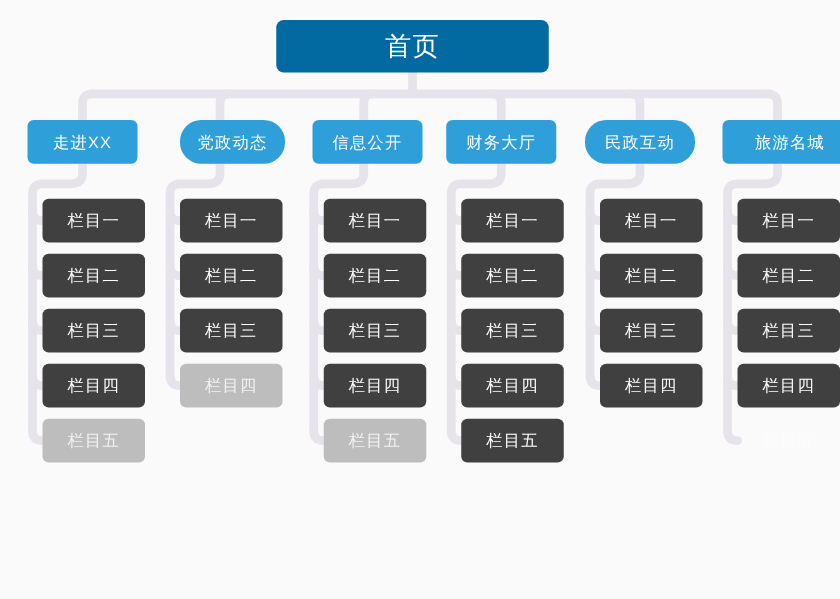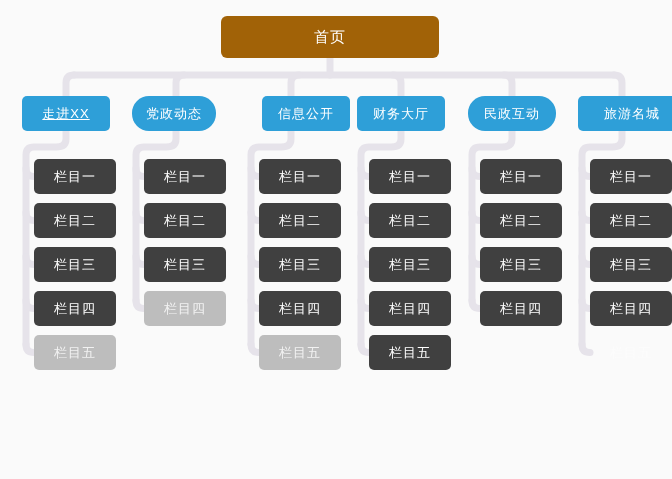"首页" .node-root { background: #a16207 -> #0369a1; font-size: 15px -> 21px }
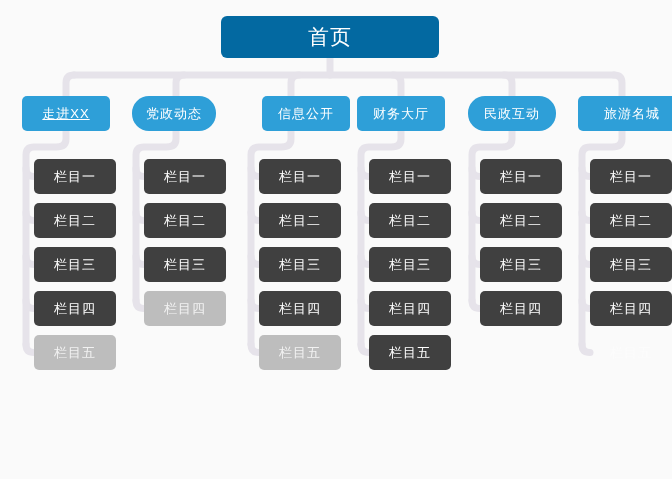"走进XX" div.node { text-decoration: underline -> none }
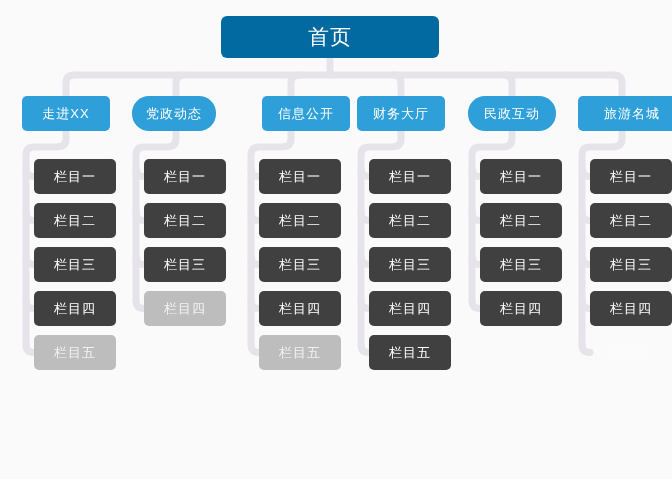"党政动态" div.node { left: 132px -> 144px }
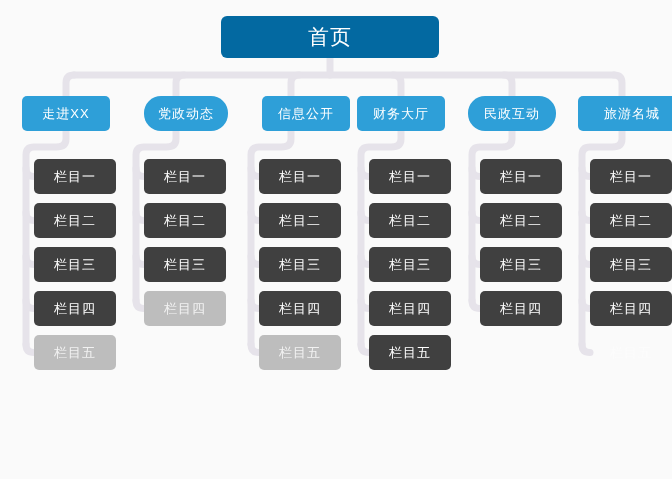"信息公开" div.node { left: 262px -> 250px }
